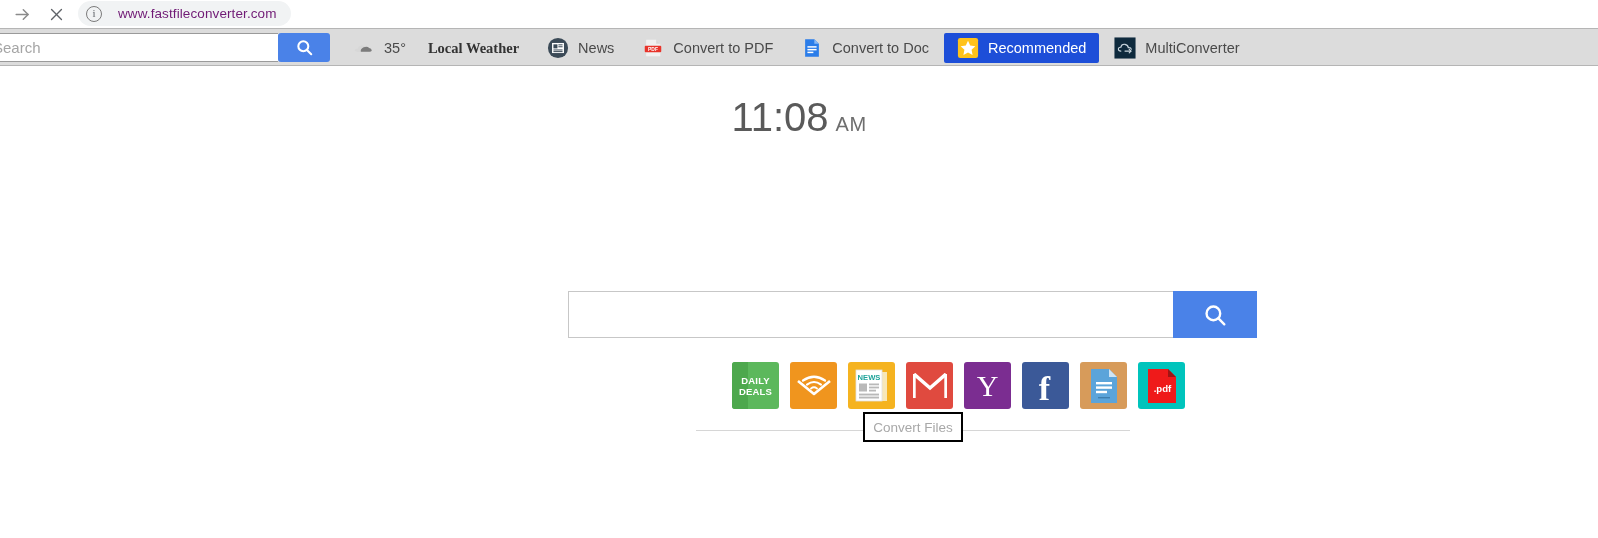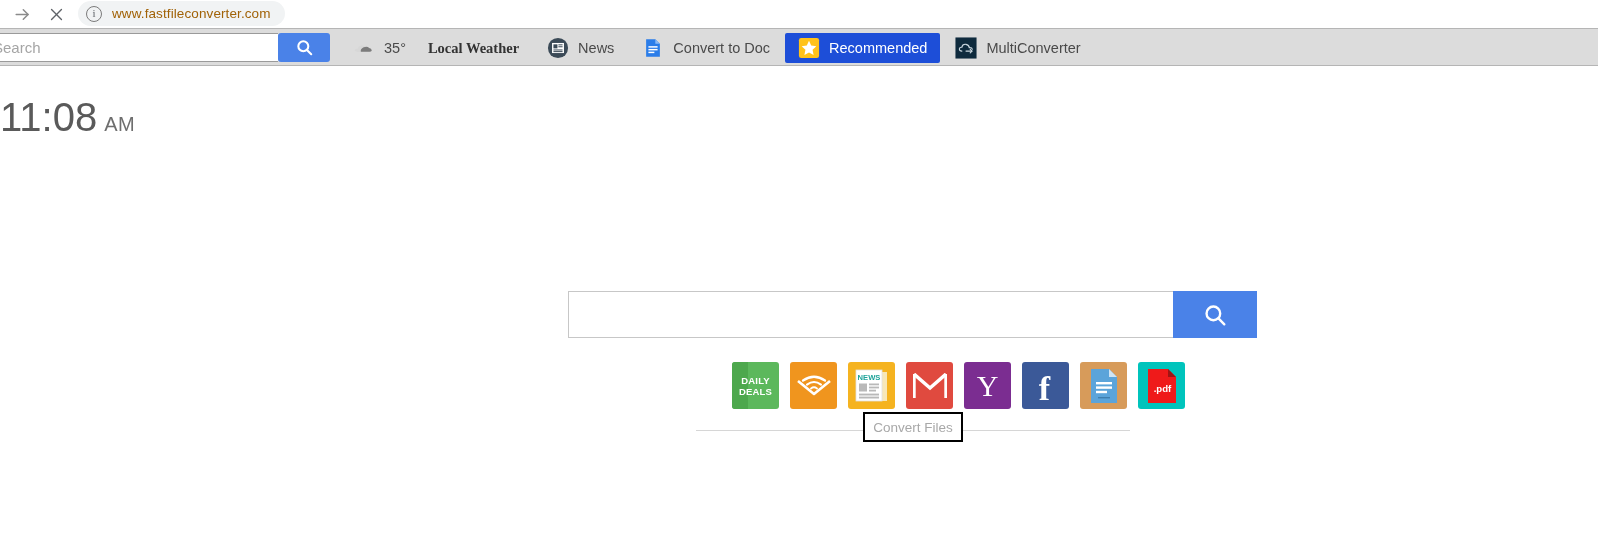"www.fastfileconverter.com" #omnibox .url { color: #a16207 -> #701a75; margin-left: none -> 6px }
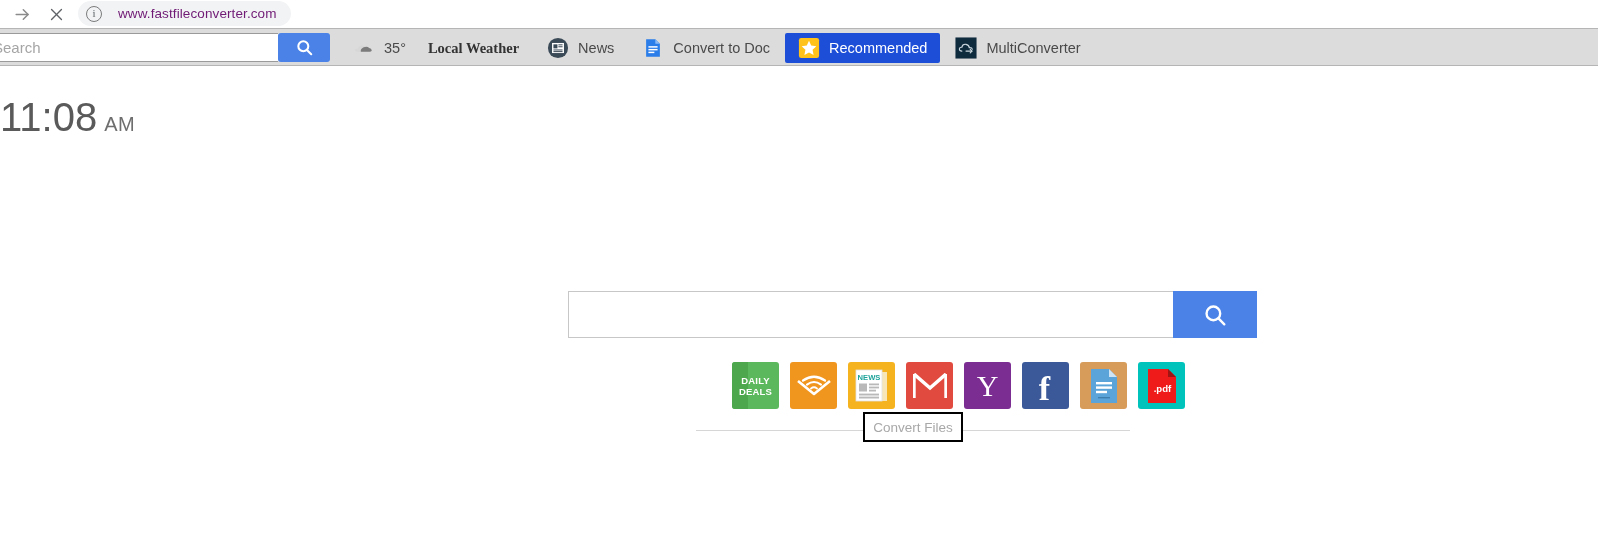"Convert to PDF" div.ext-item { html: none -> <div> <span> <svg> <path></path> <path></path> <rect></rect> <text>PDF</text> </svg> </span> <span>Convert to PDF</span> </div> }
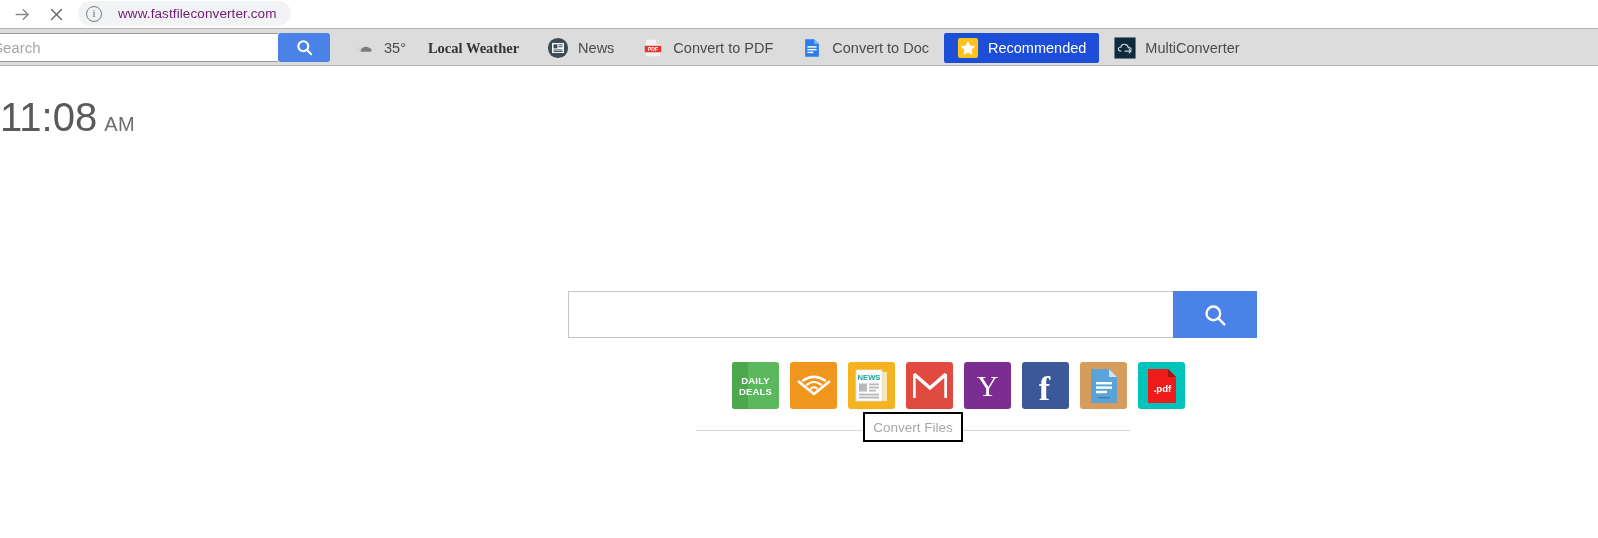"11:08 AM" #clock { text-align: left -> center }
